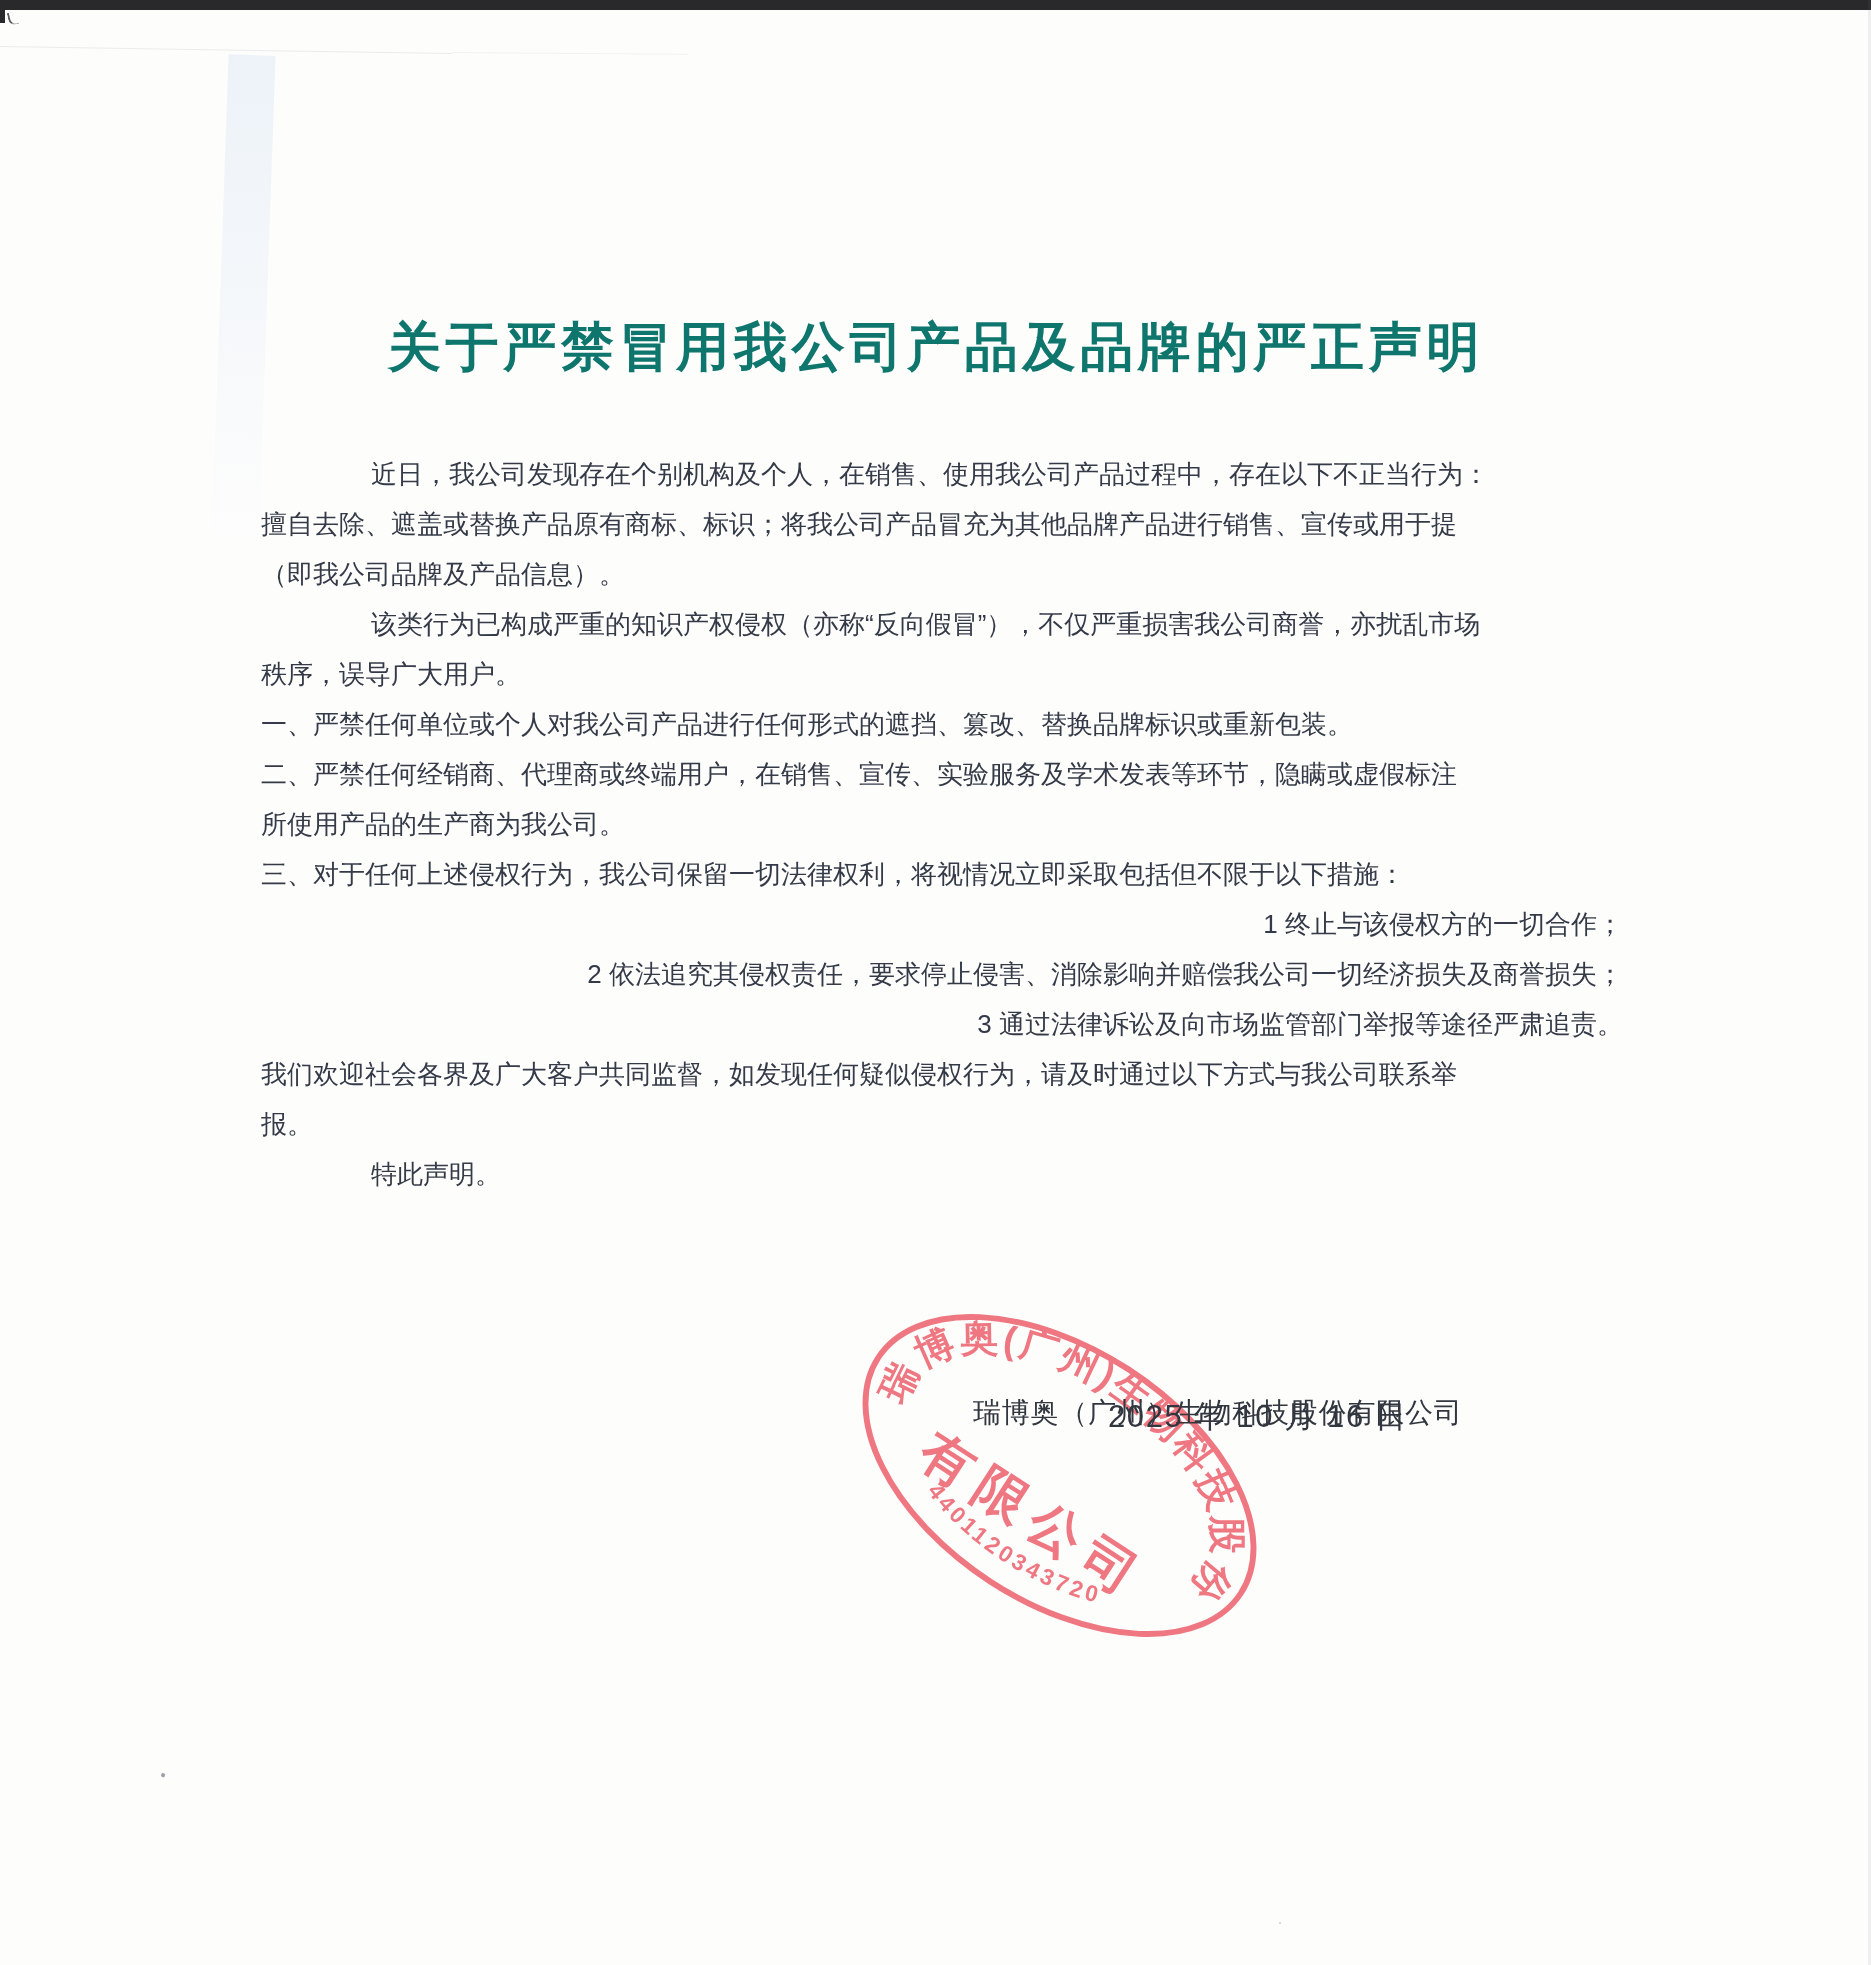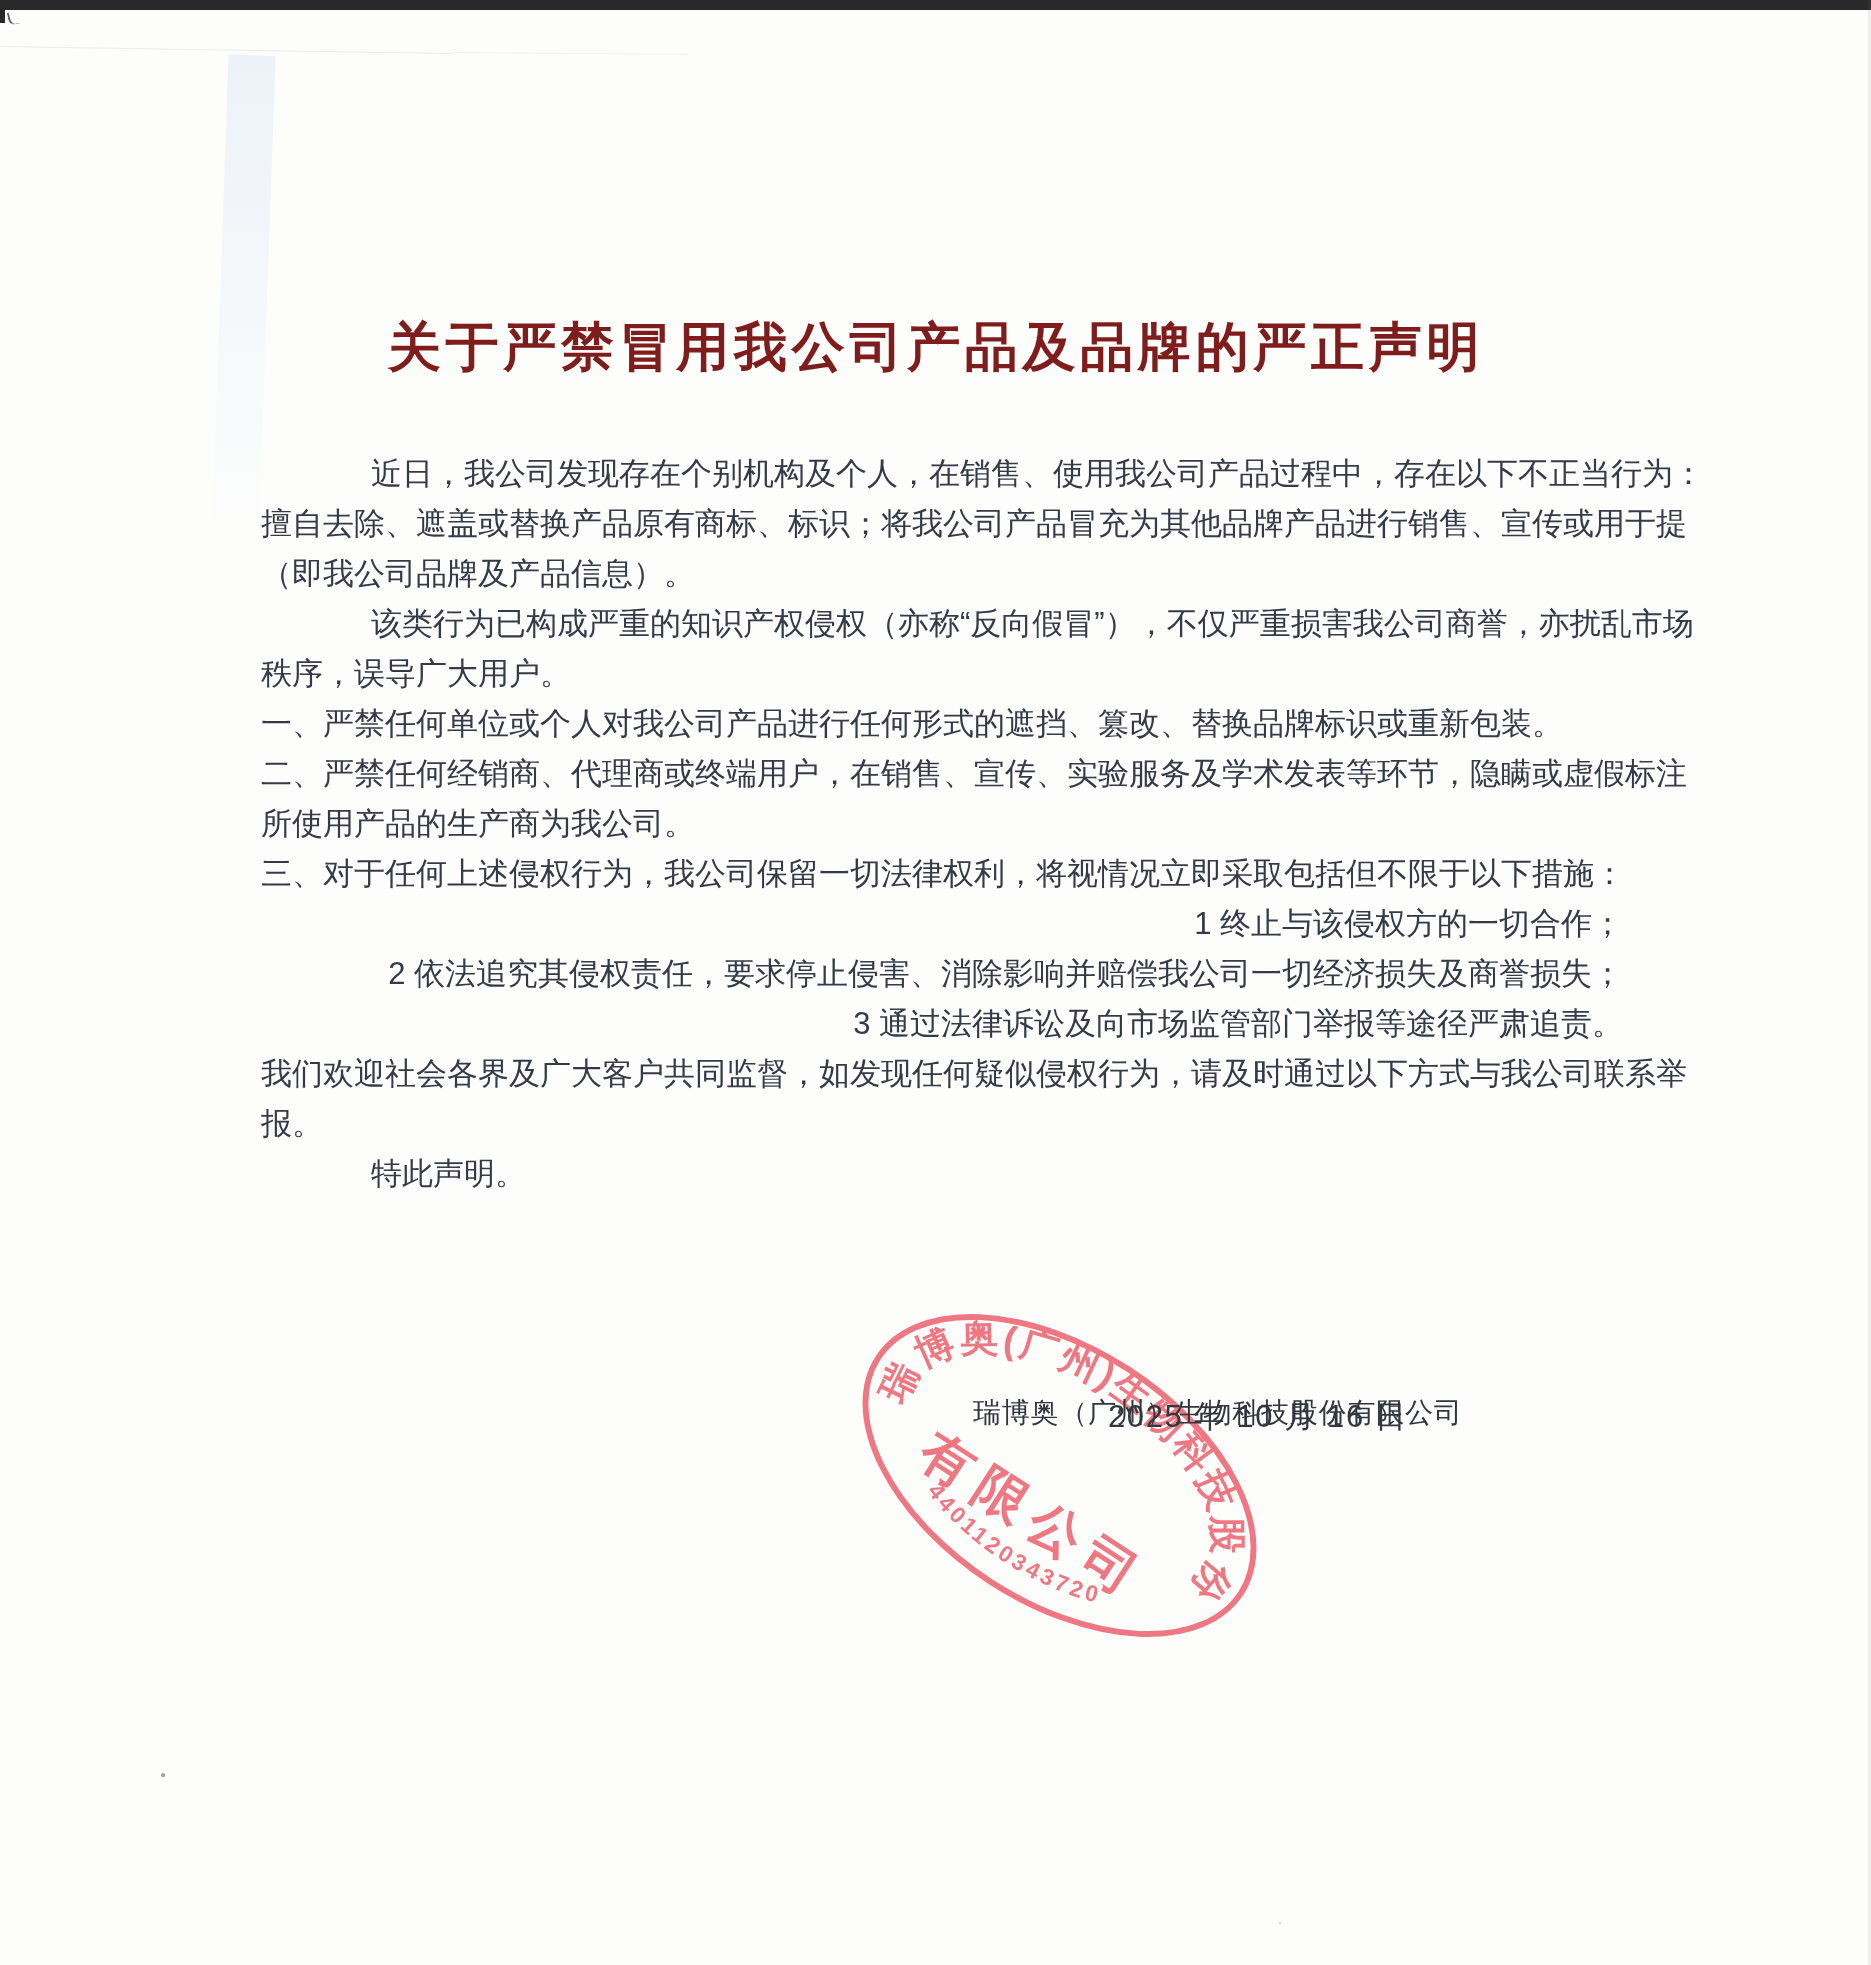"关于严禁冒用我公司产品及品牌的严正声明" .doc-title { color: #7f1d1d -> #0f766e }
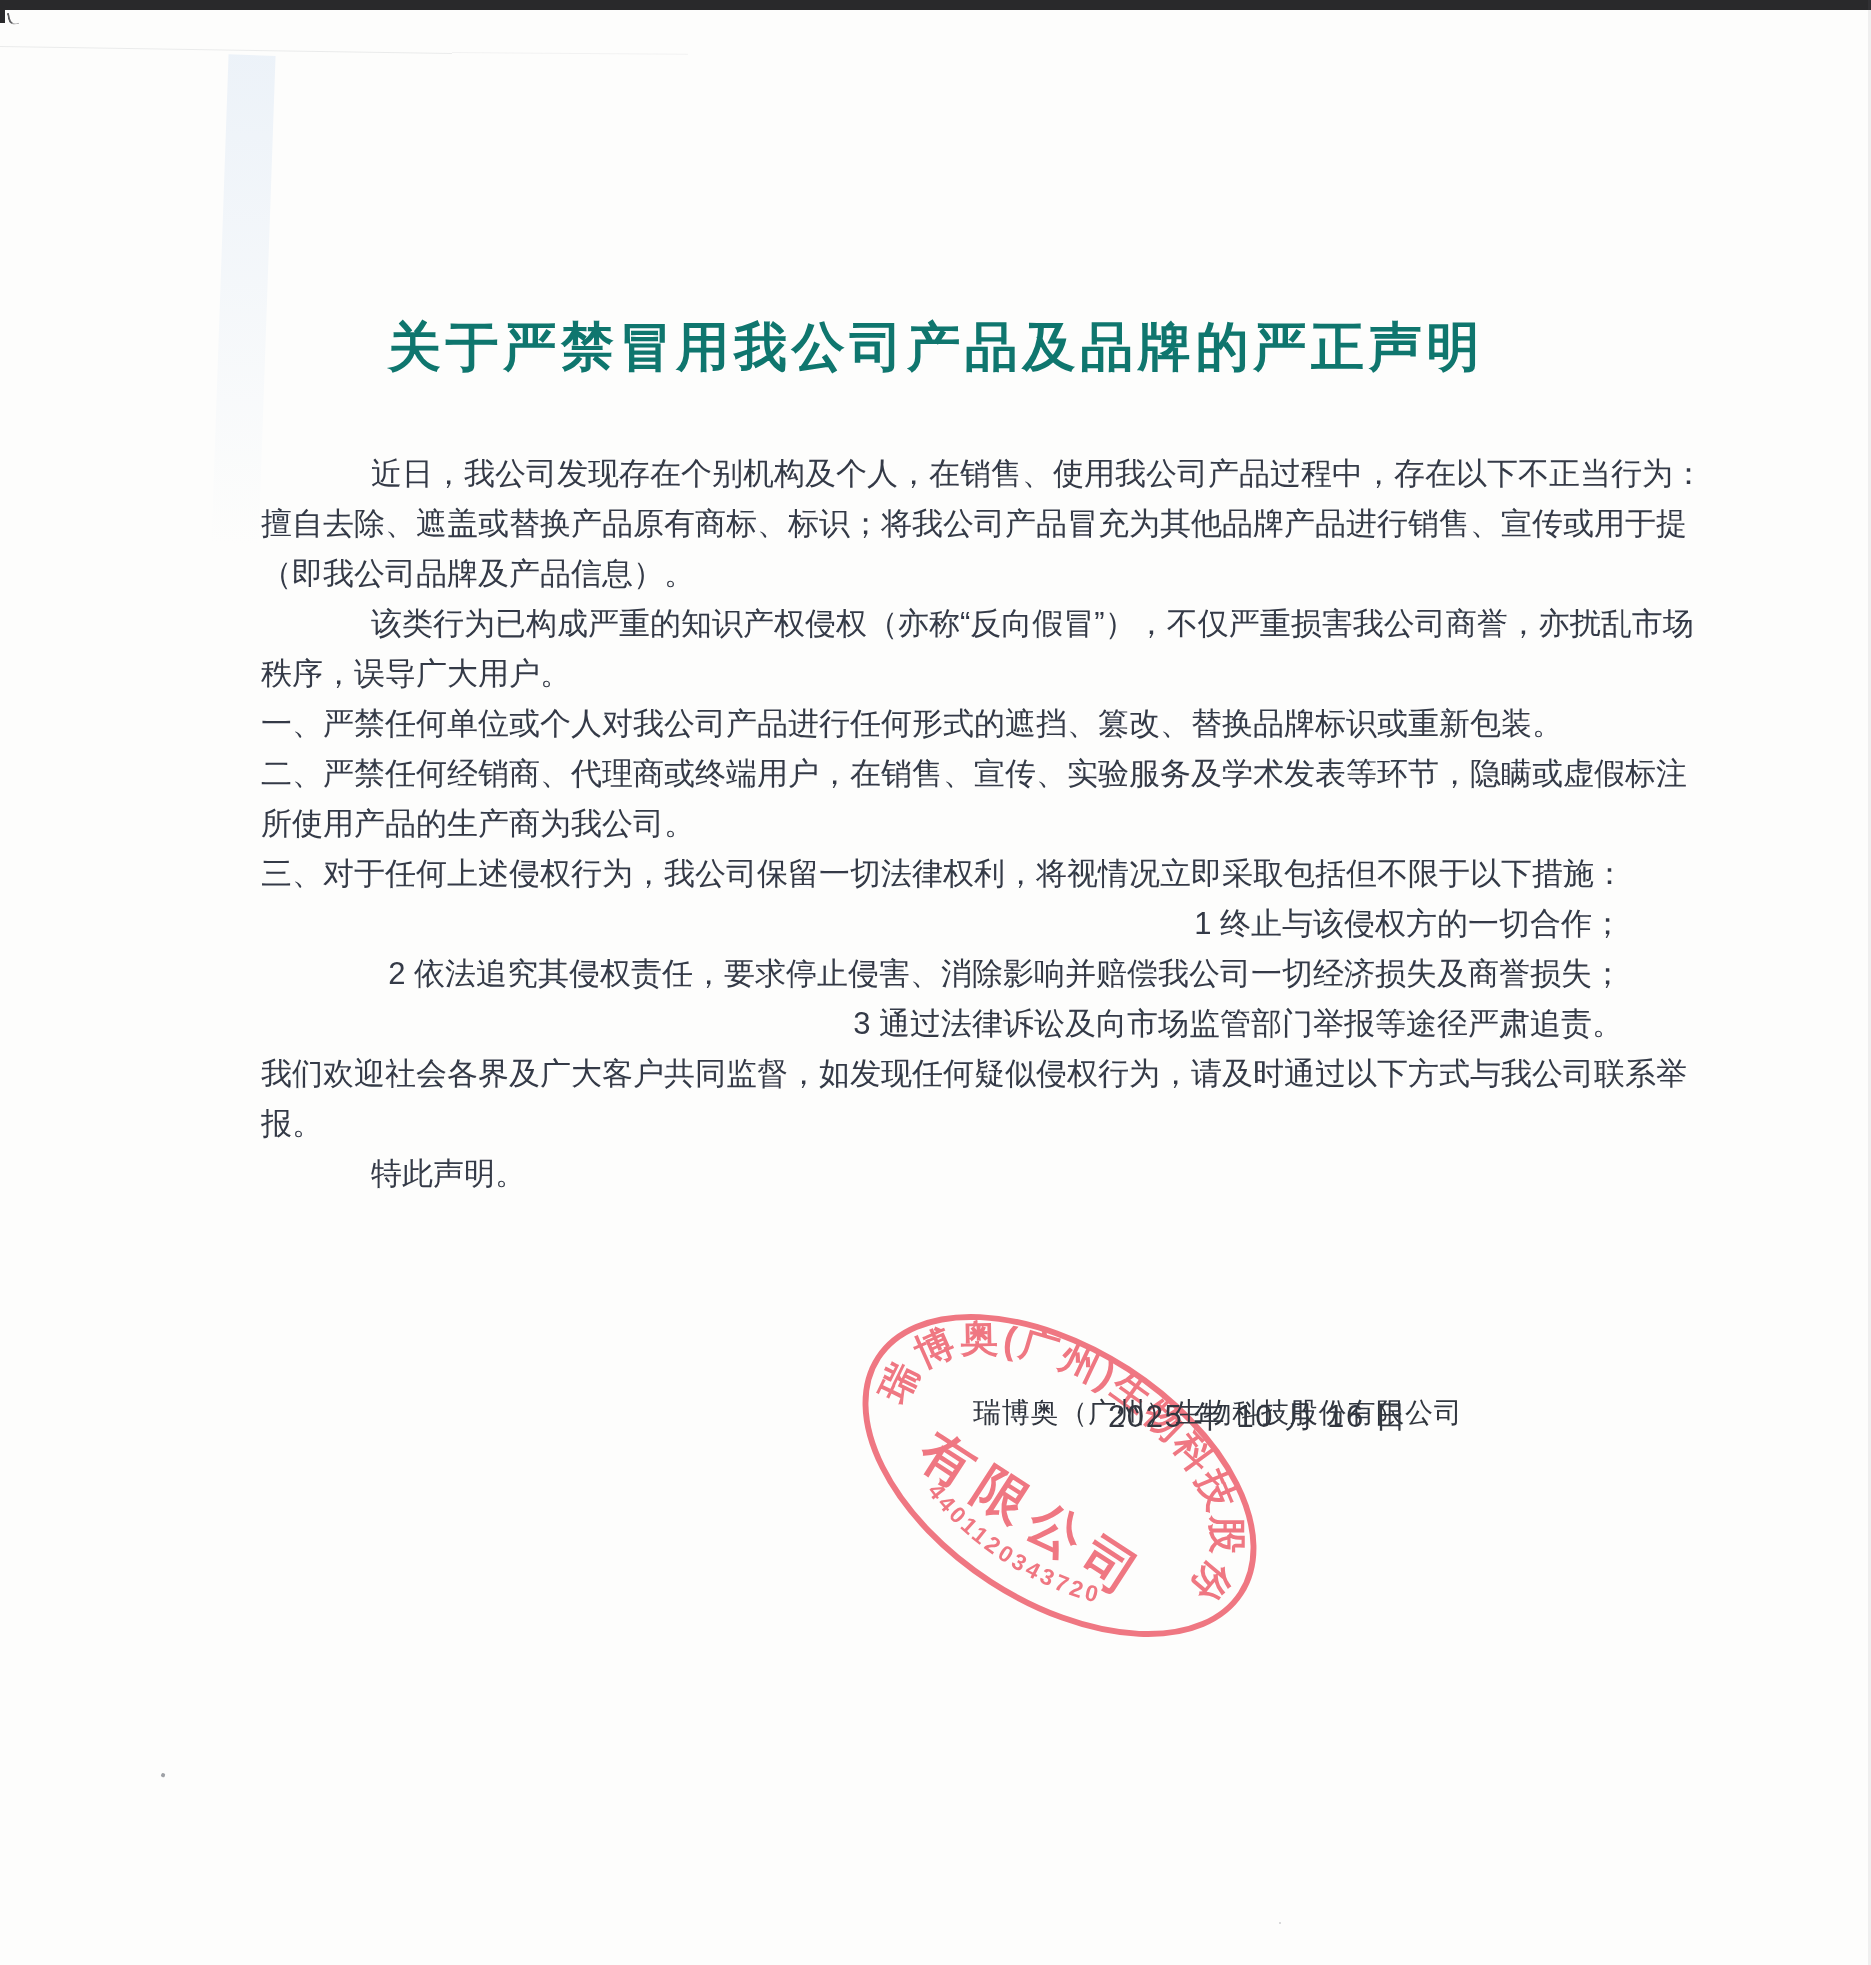"近日，我公司发现存在个别机构及个人，在销售、使用我公司产品过程中，存在以下不正当" .body-text { font-size: 31px -> 26px }
